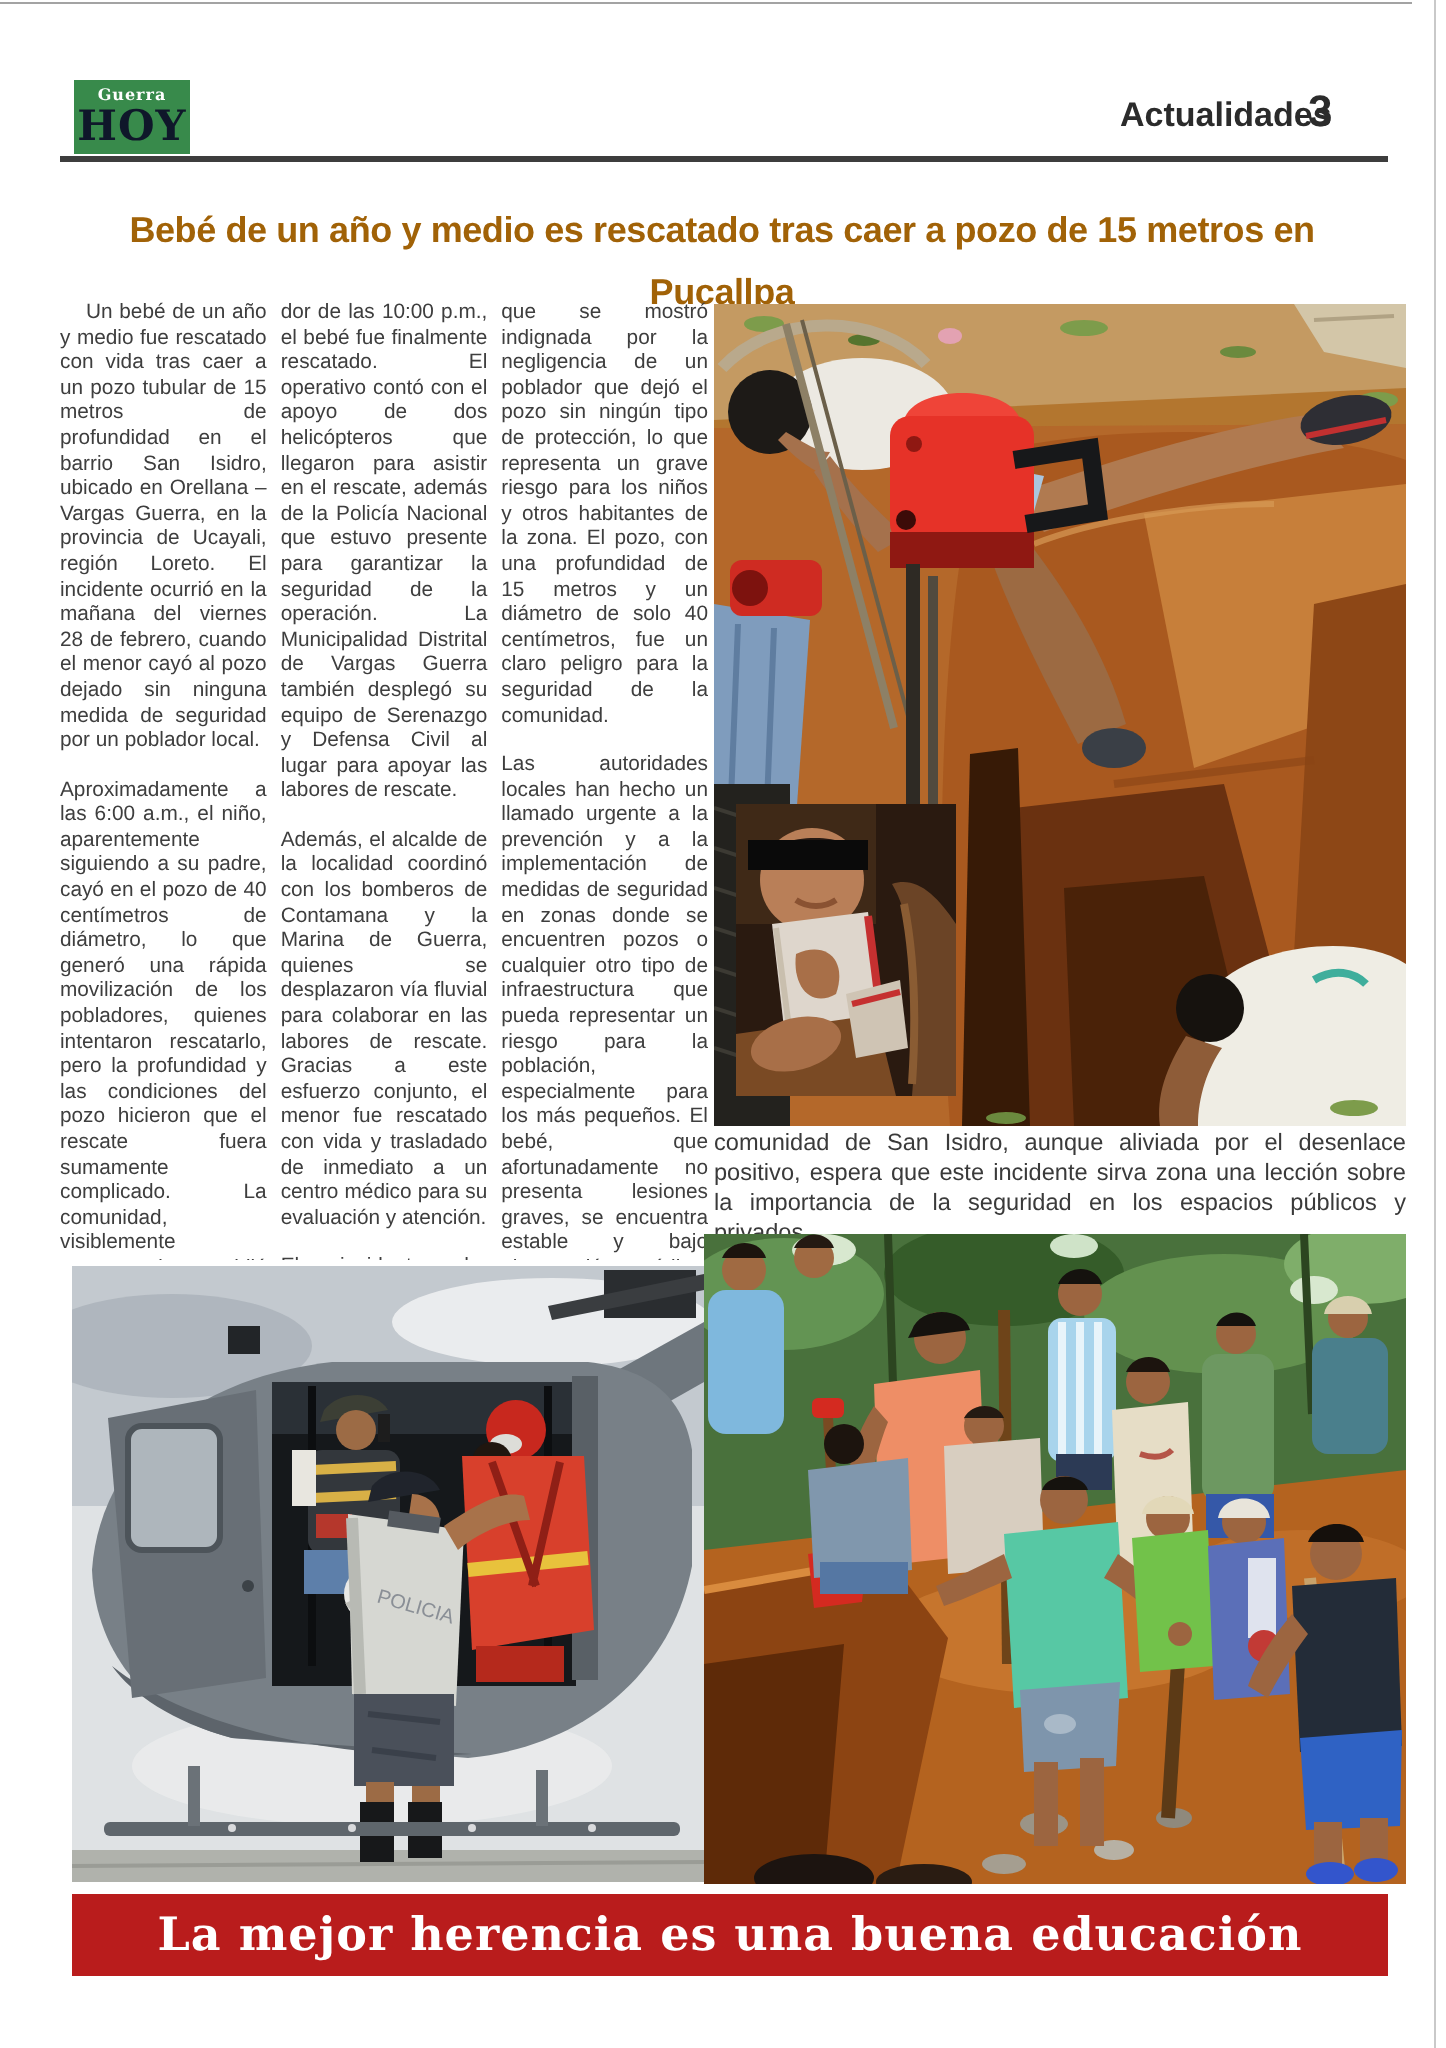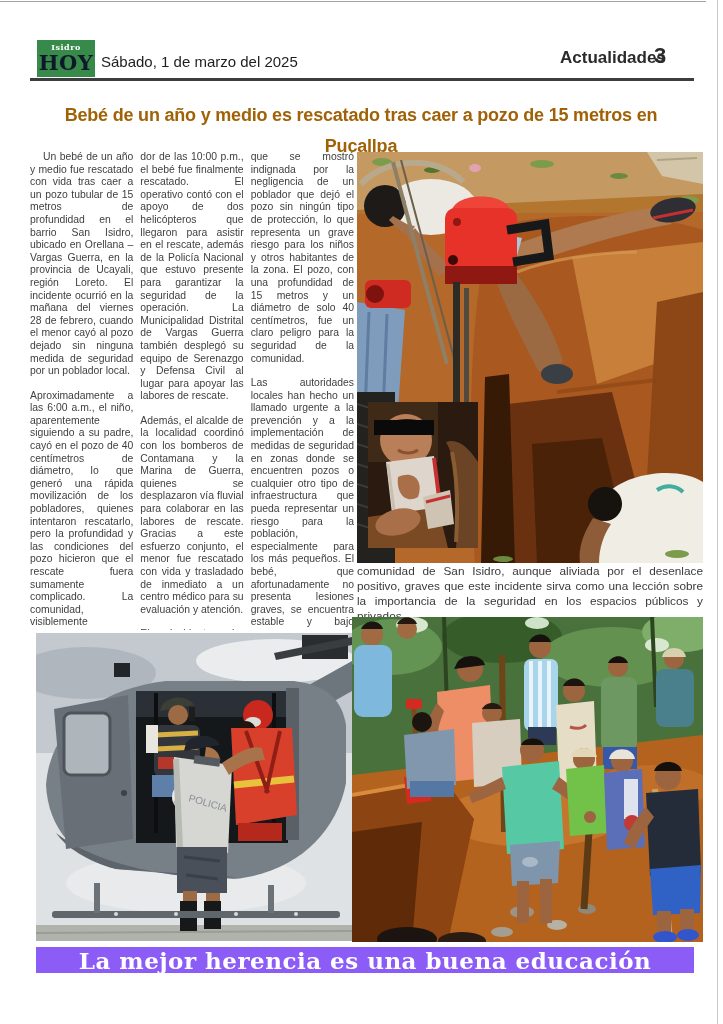"Isidro" span.small { text: Isidro -> Guerra }
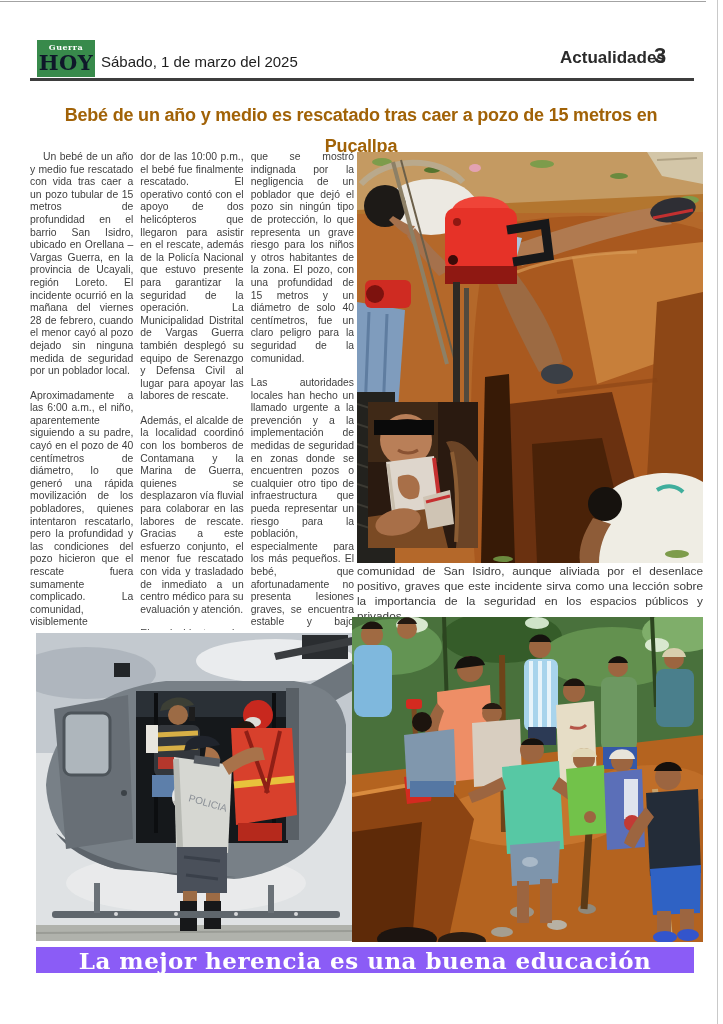"Sábado, 1 de marzo del" span.date { html: <span>Sábado, 1 de marzo del 2025</span> -> none }
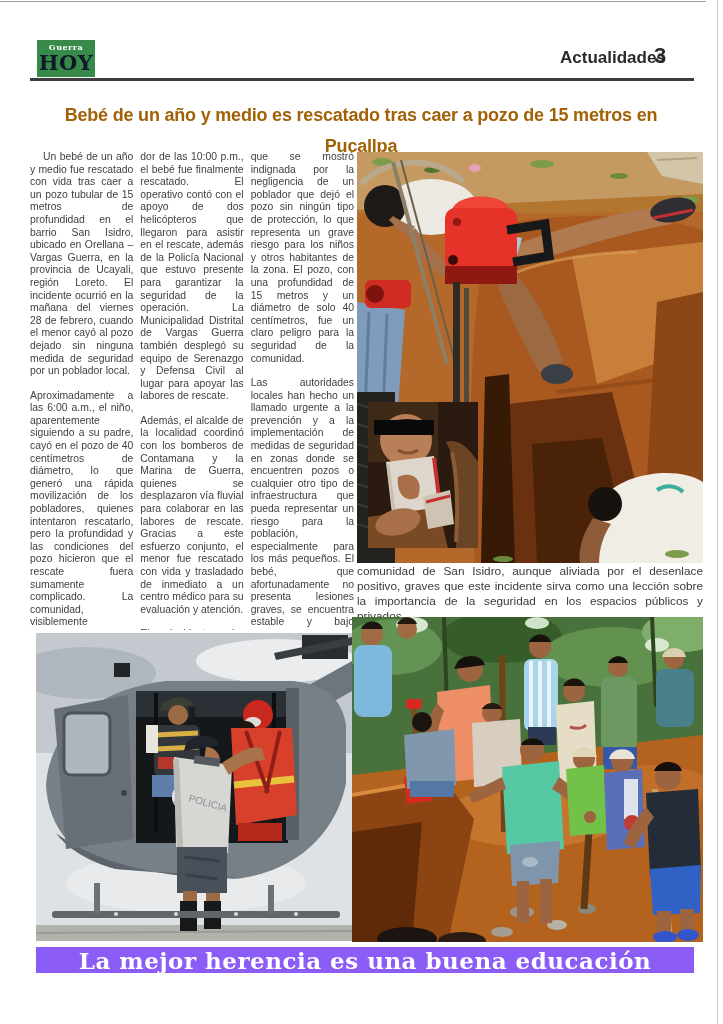"comunidad de San Isidro, aunque" p.continuation { text: graves que este incidente sirva como -> espera que este incidente sirva zona }
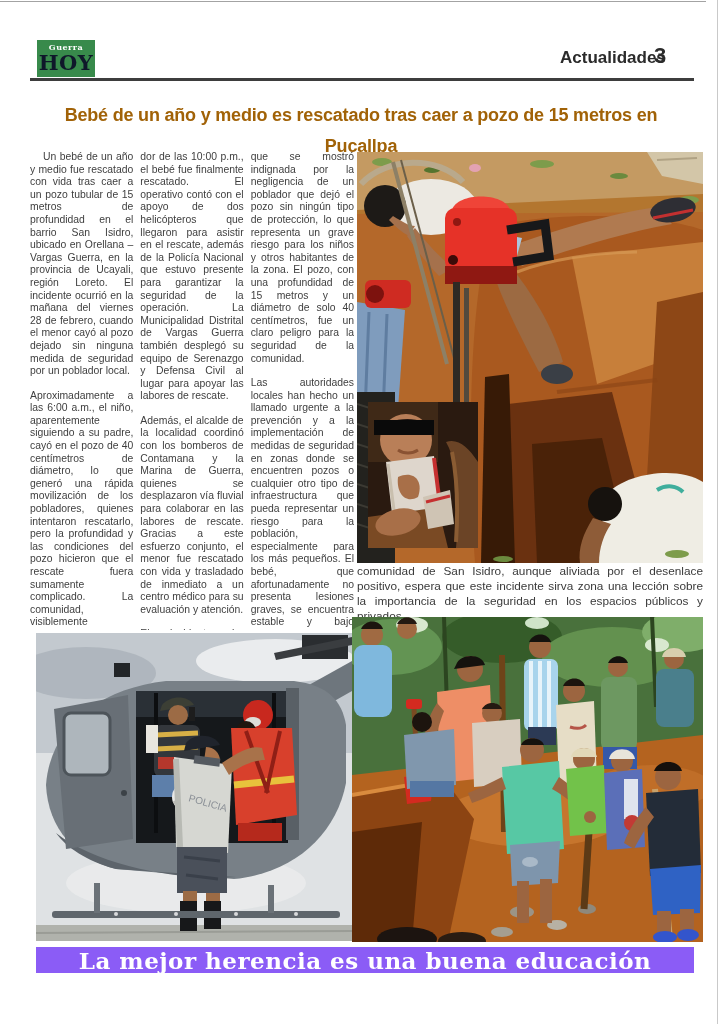"La mejor herencia es una" .banner { background: #8b5cf6 -> #b91c1c; height: 26px -> 41px }
